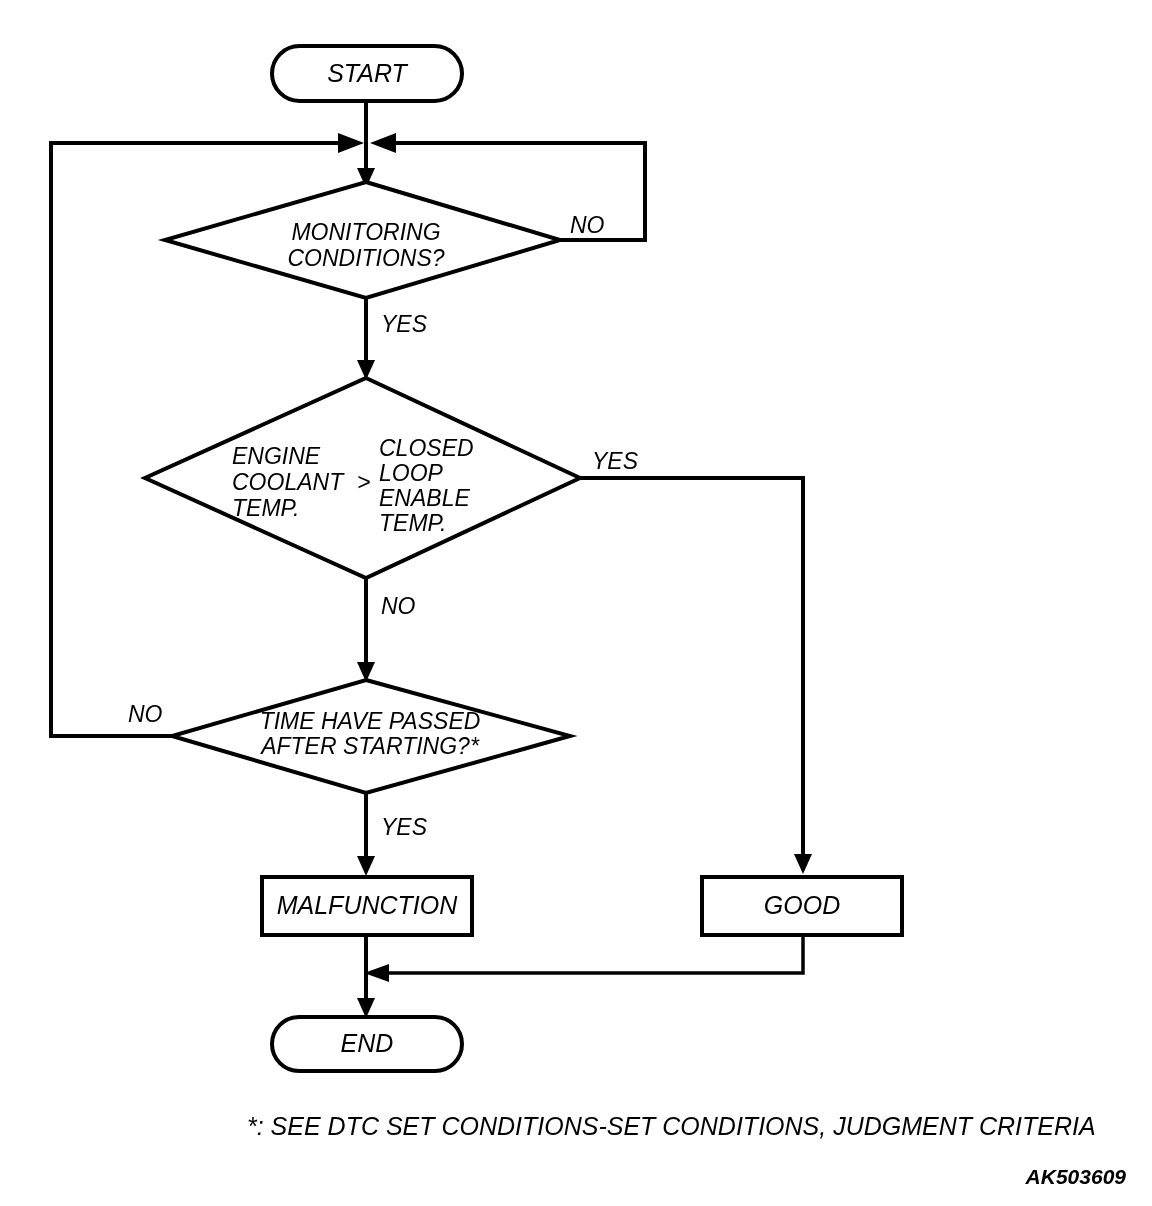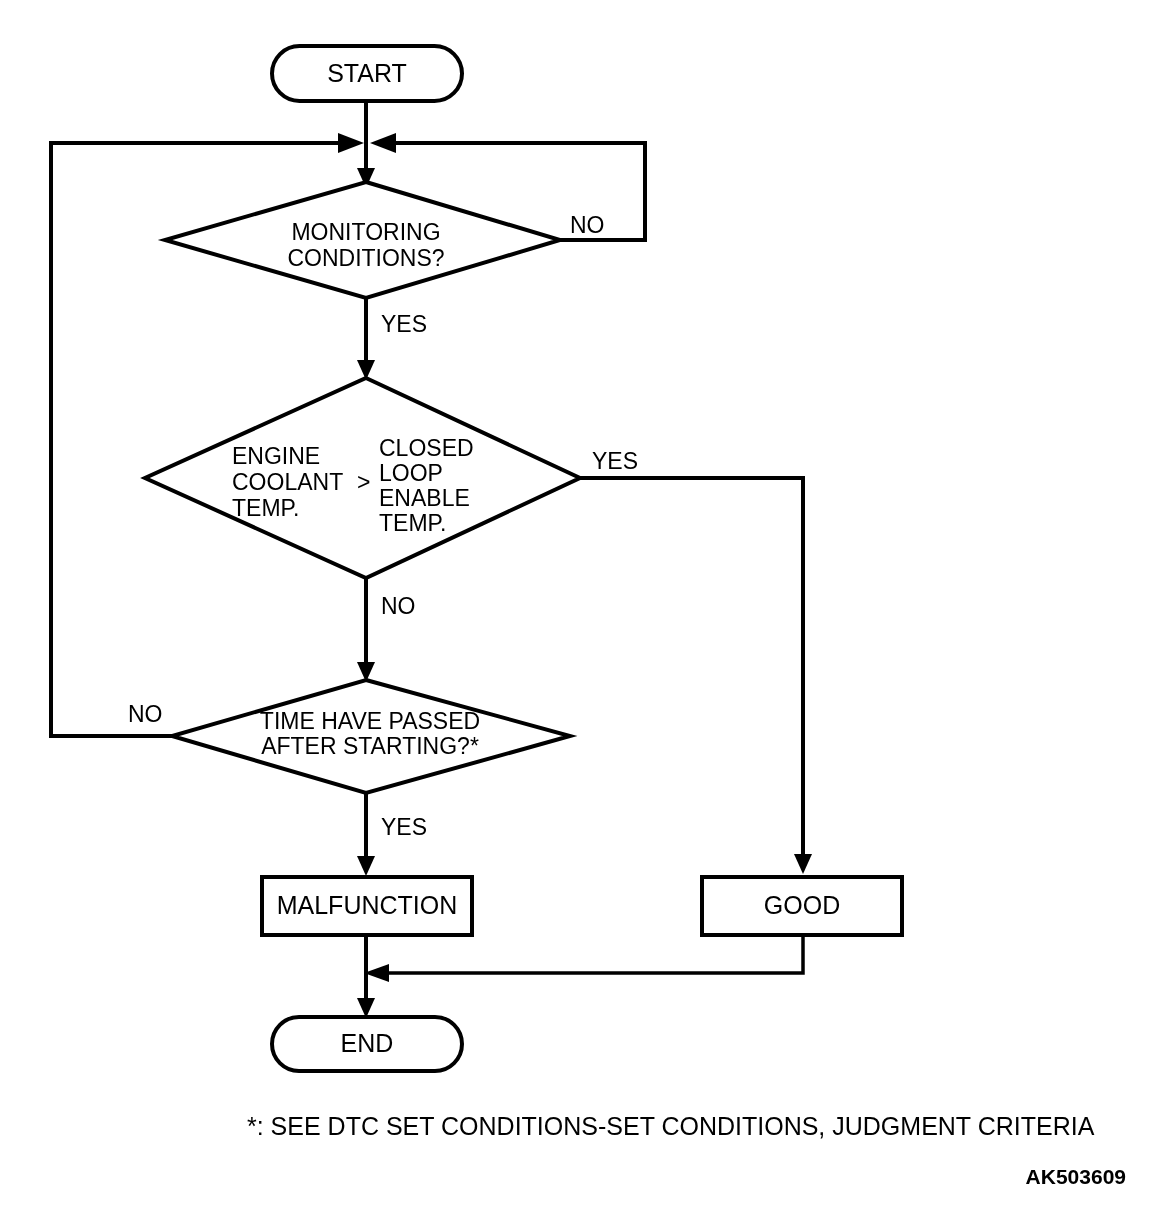"START" #flowchart-root { font-style: none -> italic }
